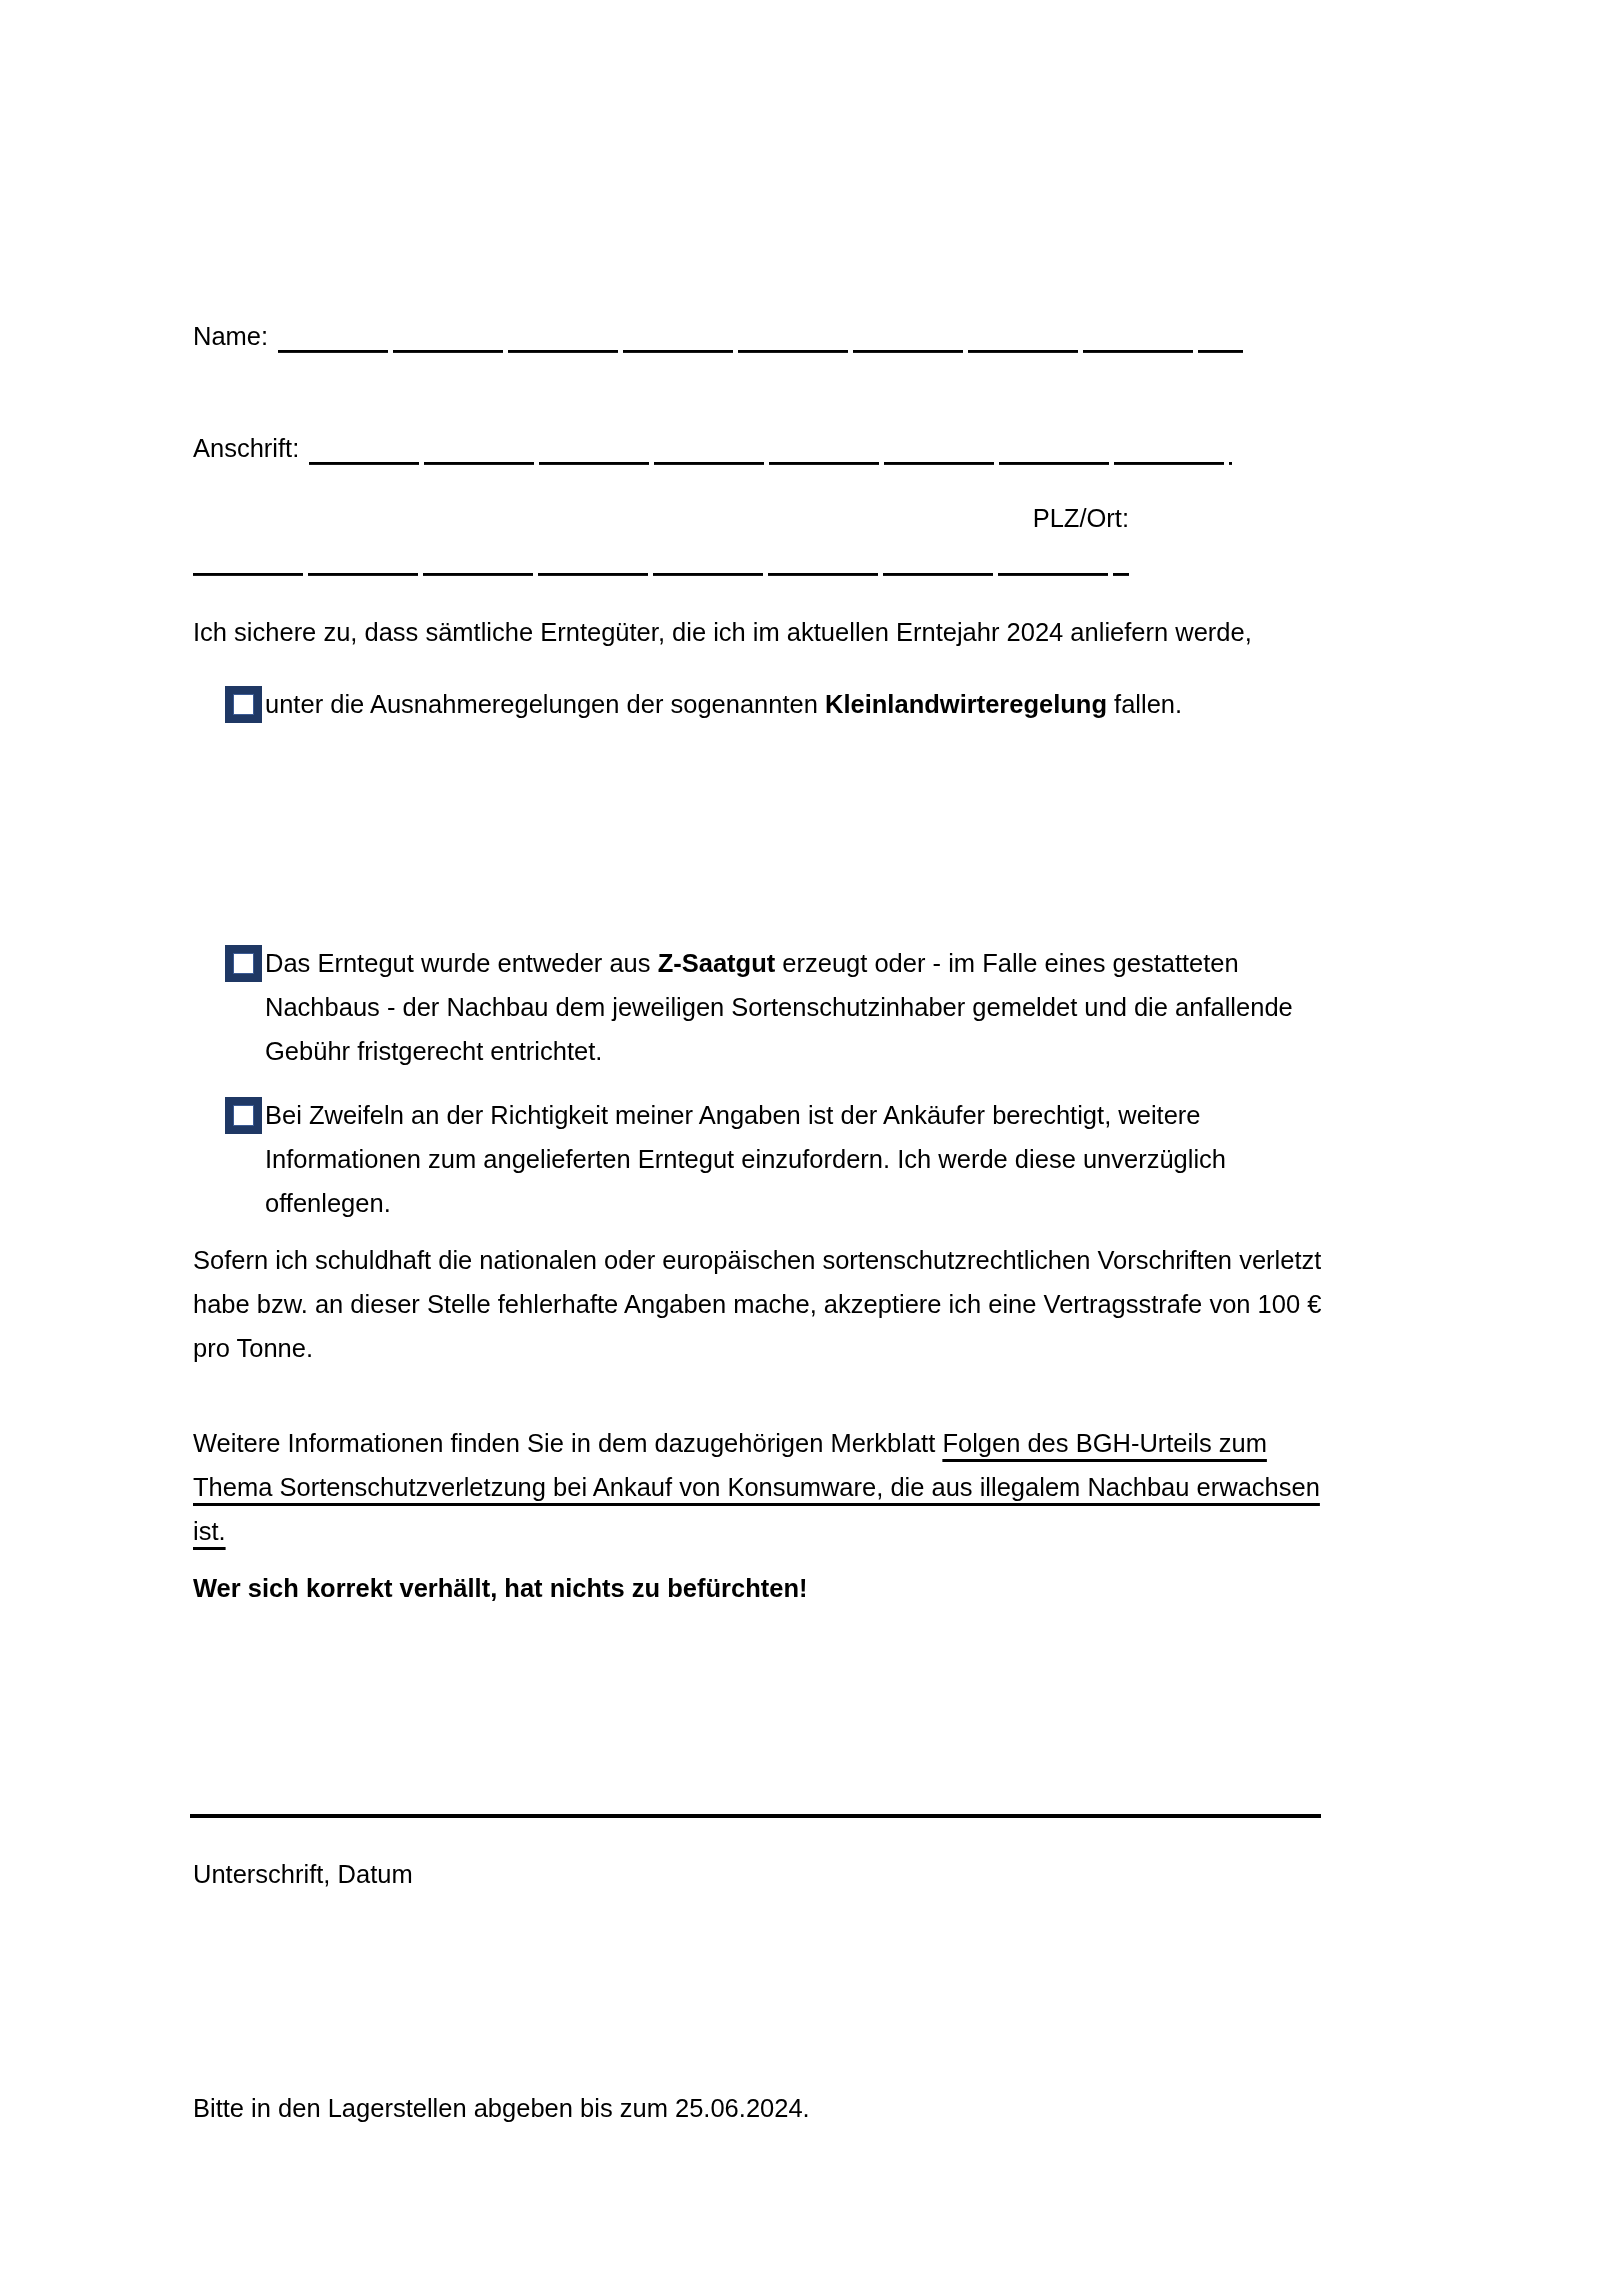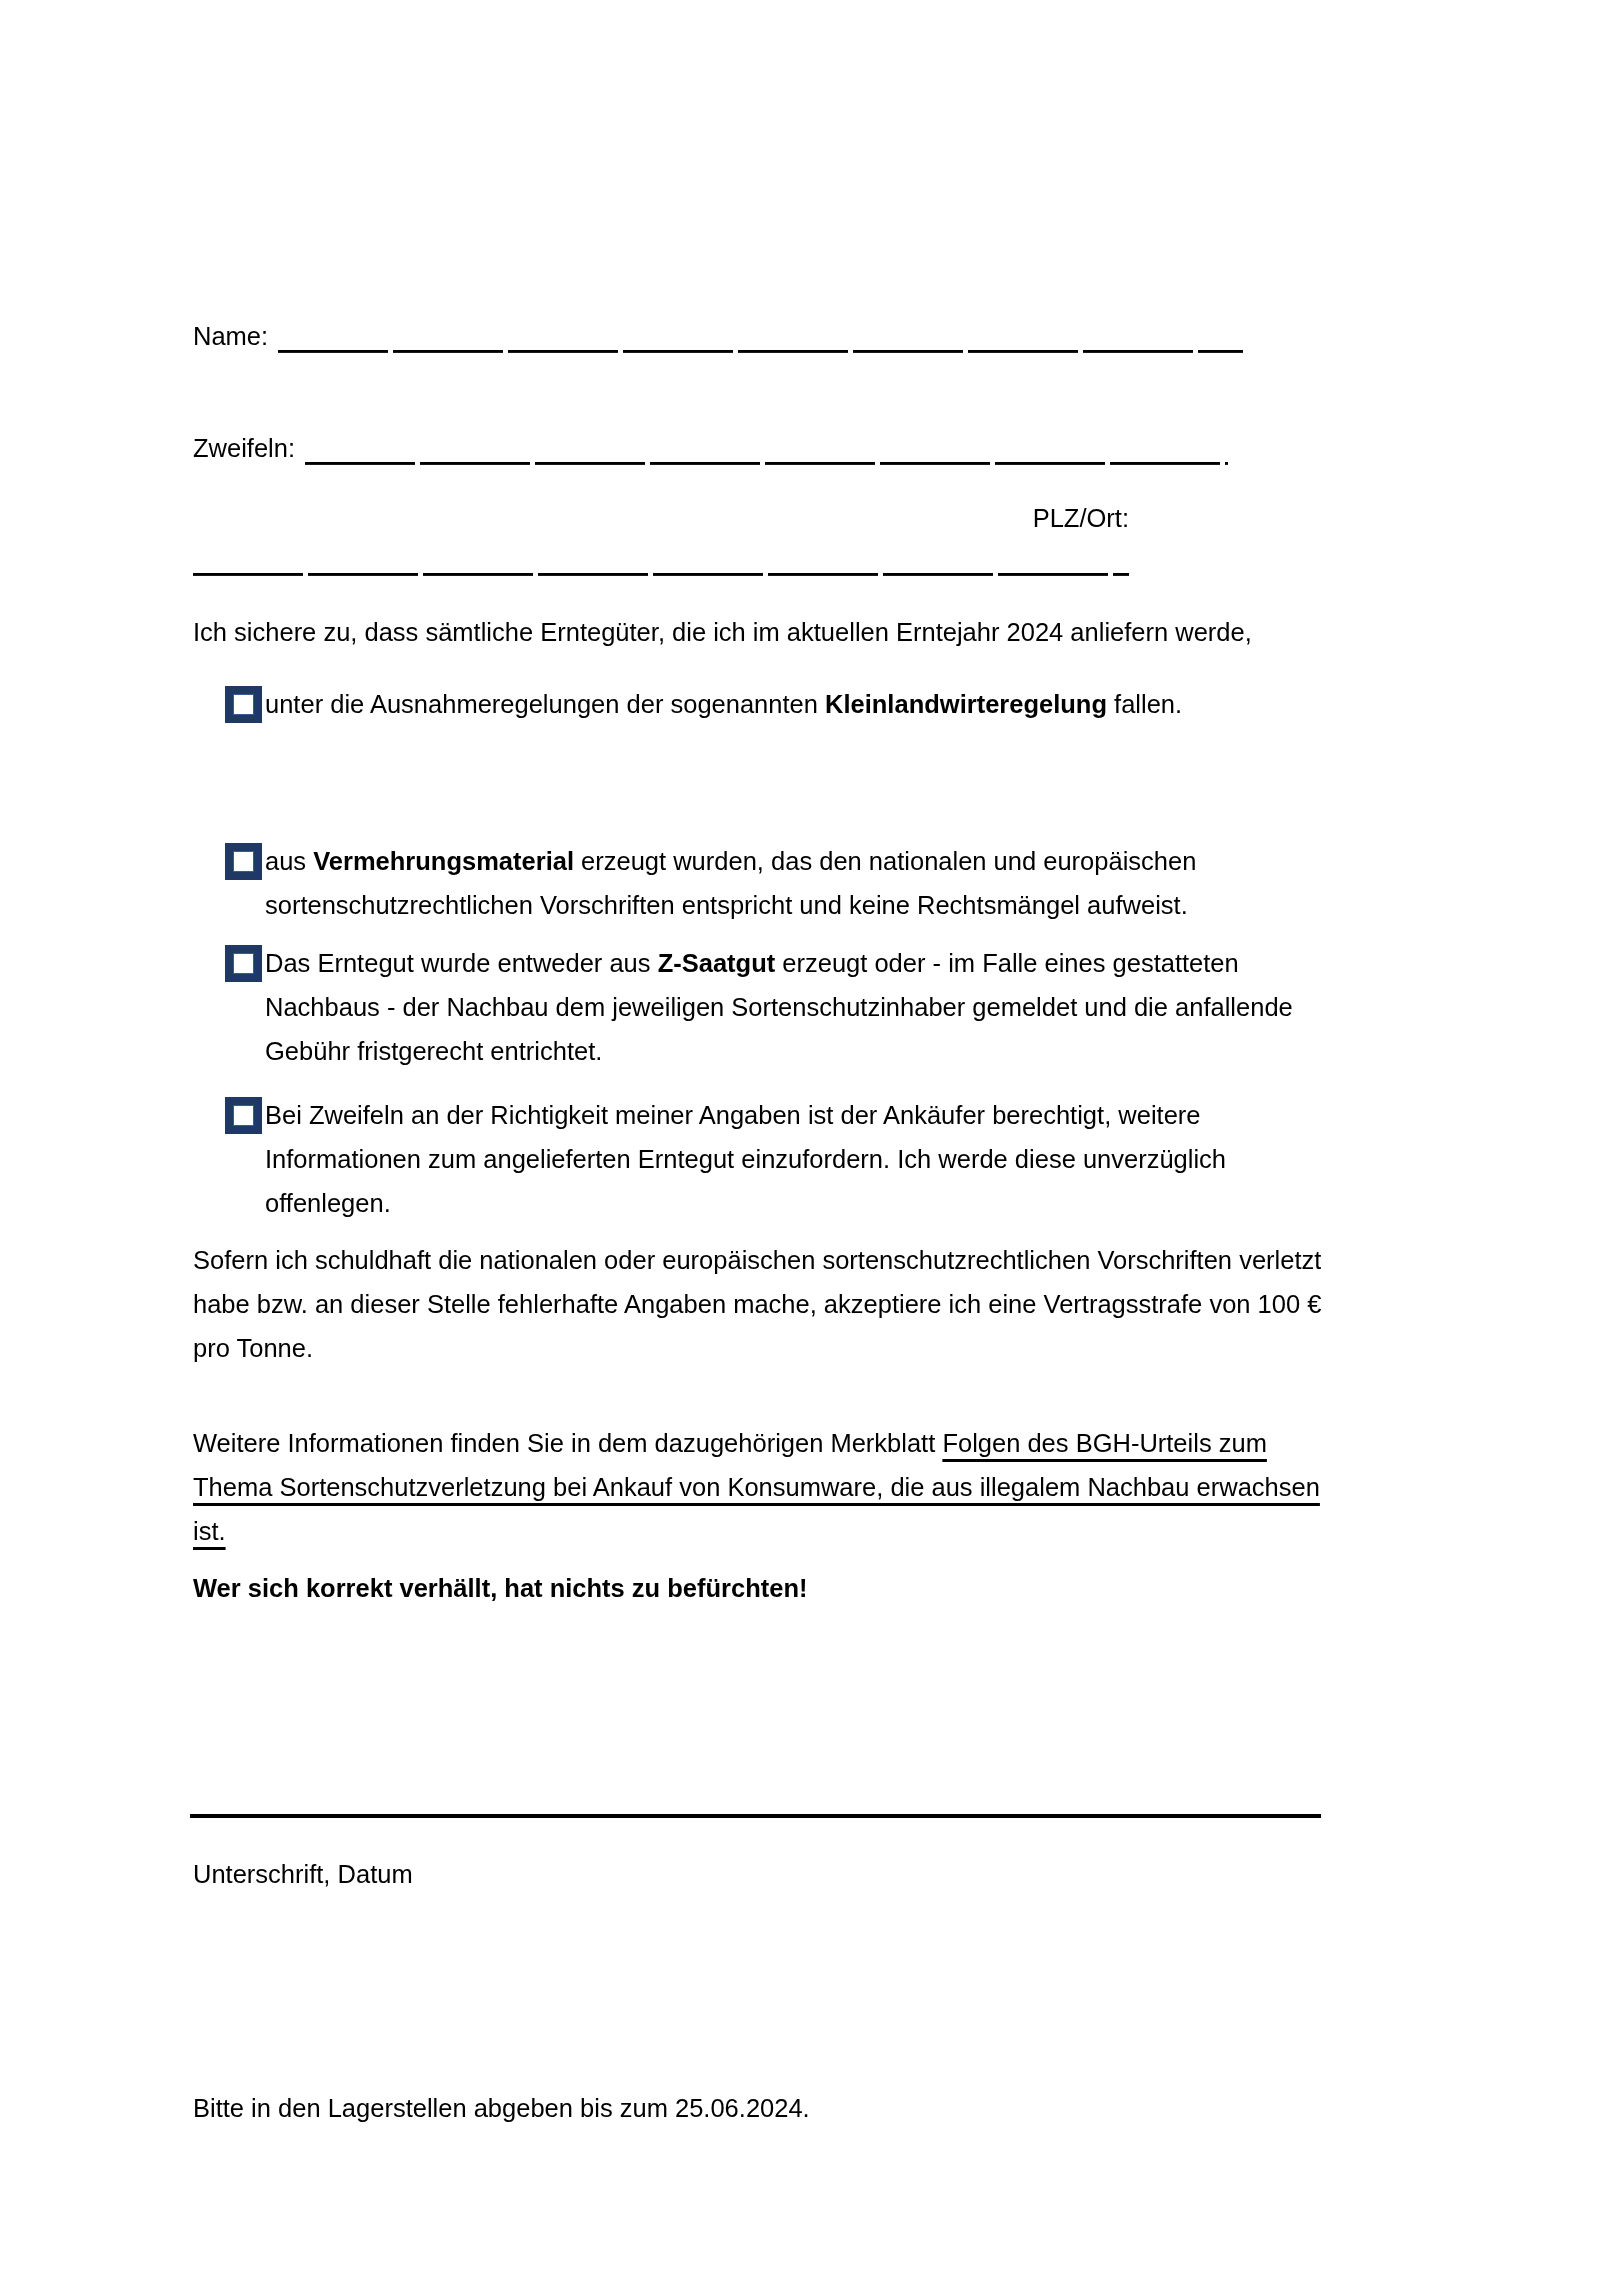"Zweifeln:" span { text: Zweifeln -> Anschrift }
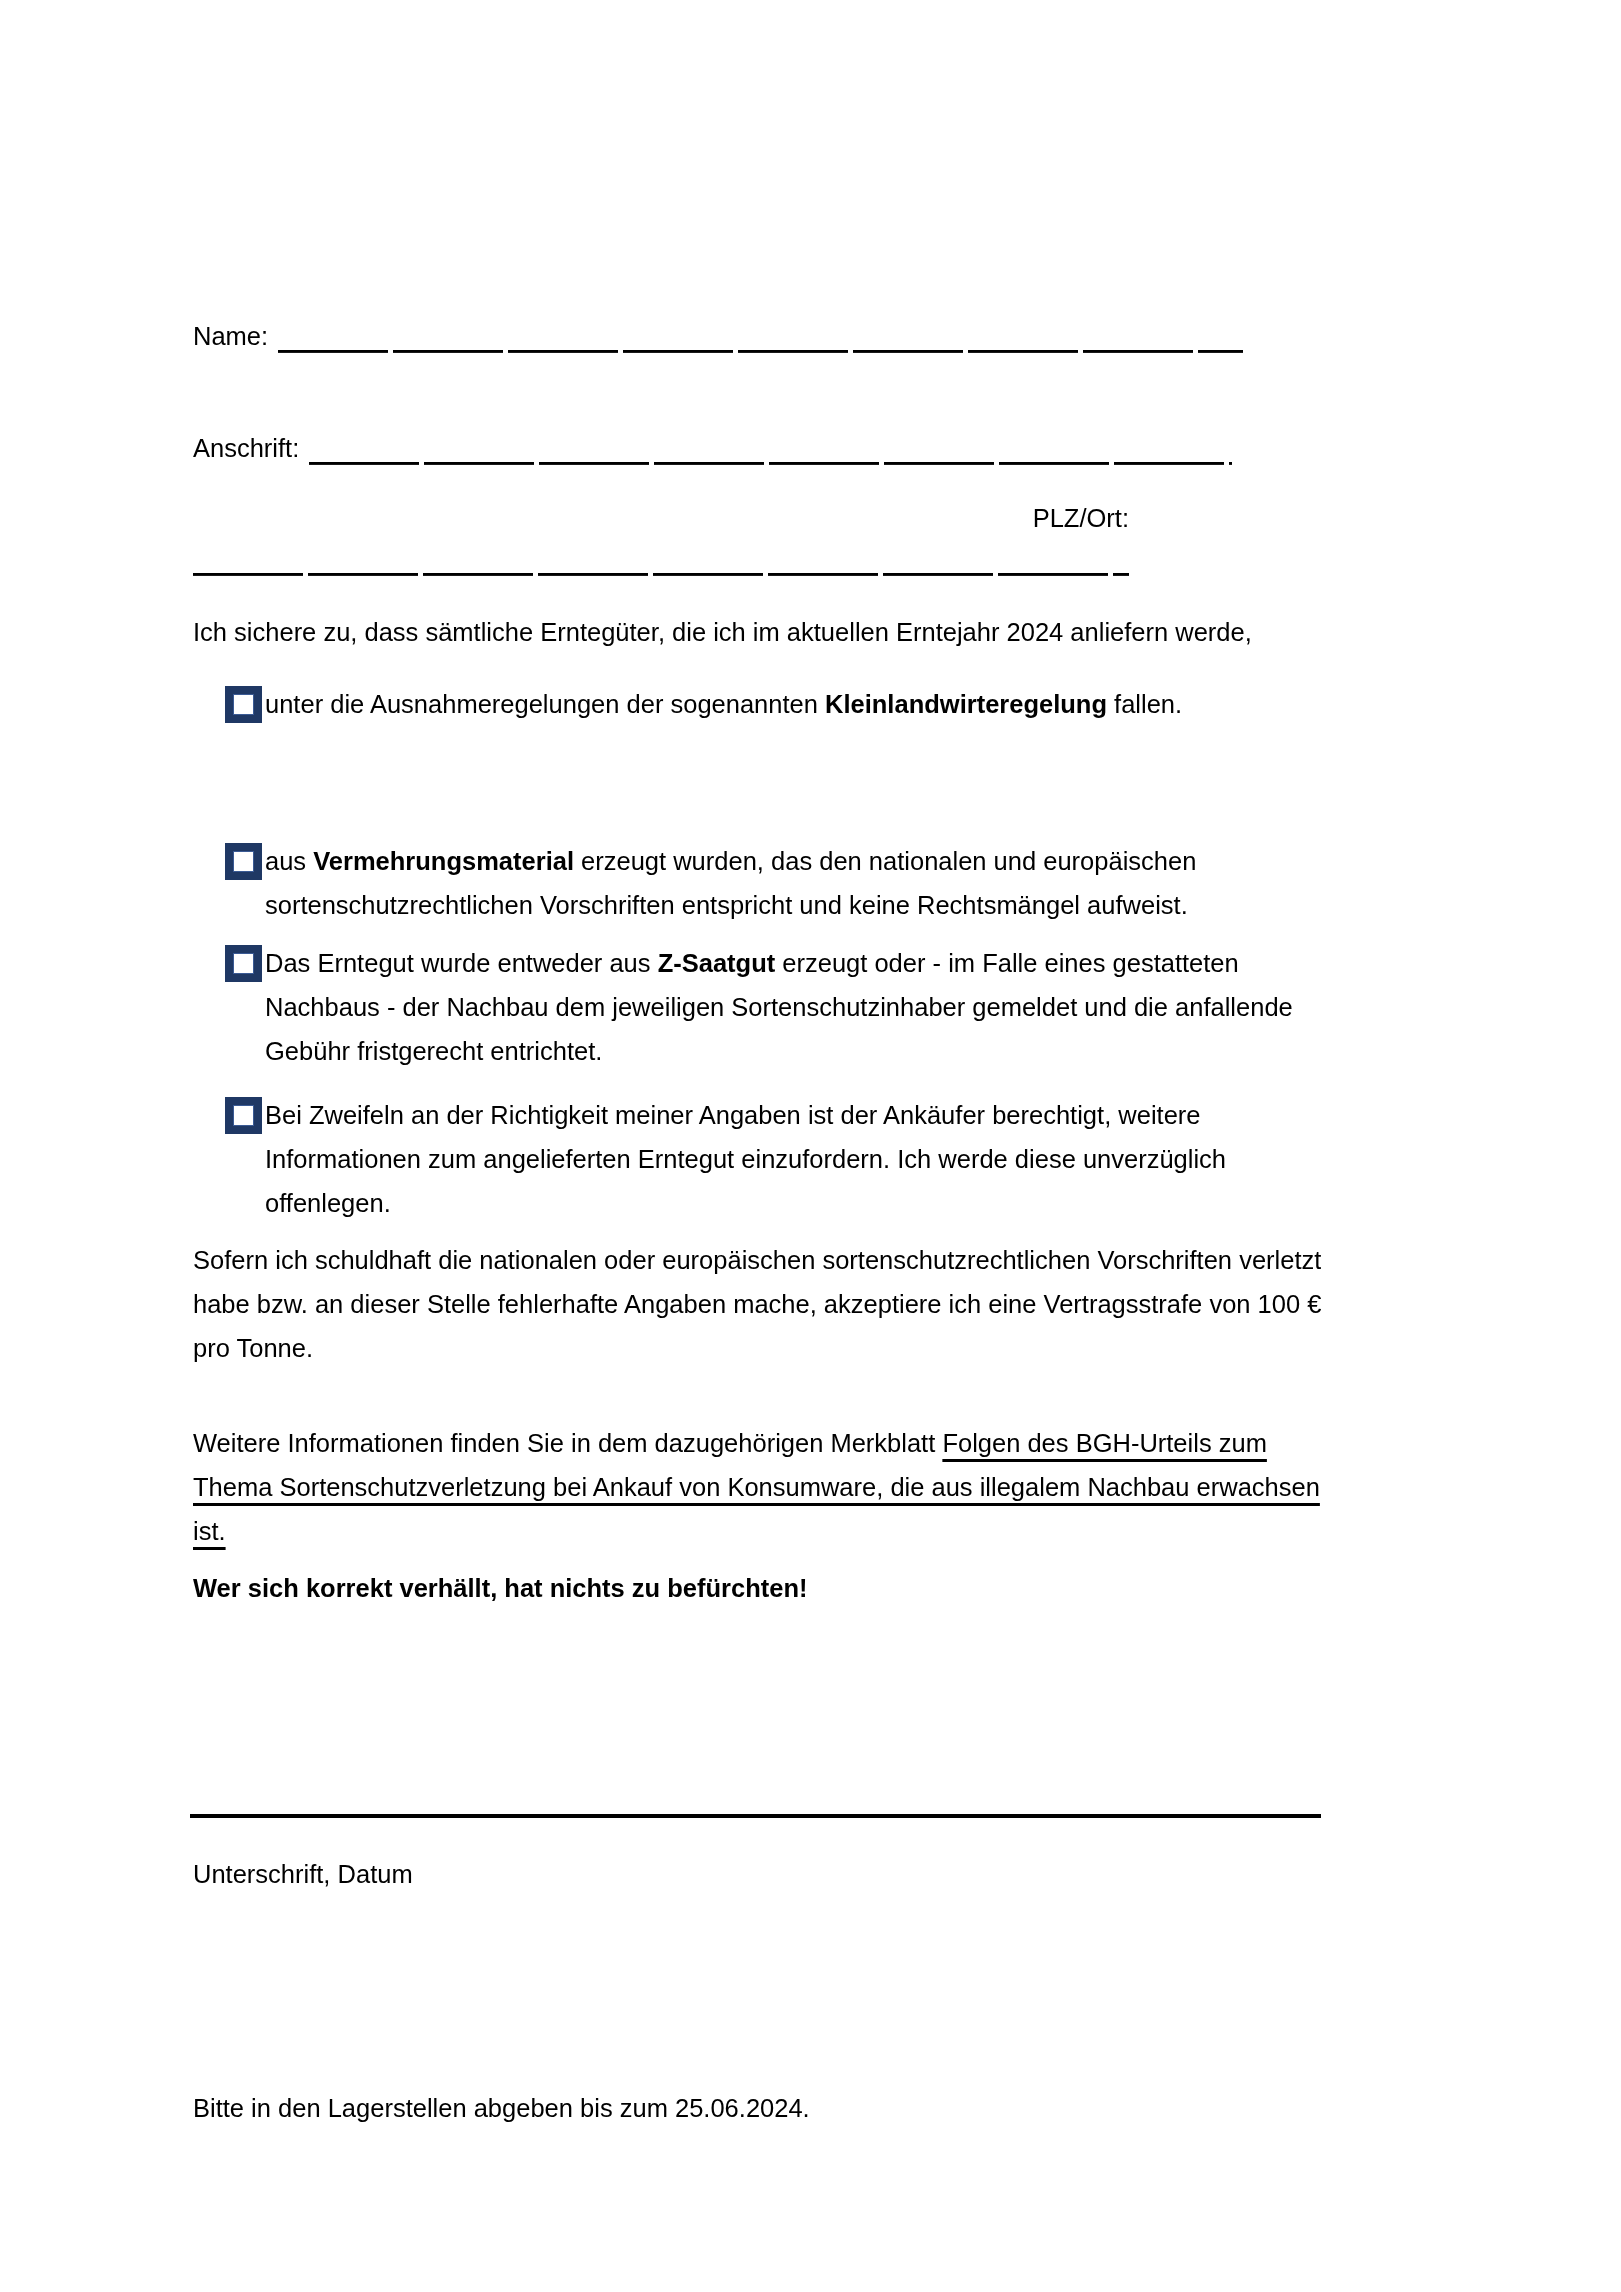"aus Vermehrungsmaterial erzeugt wurden," div.check-item { html: <div> <span></span> <div><span>aus </span><span>Vermehrungsmaterial</span><span> erzeugt wurden, das den nationalen und europäischen</span><br><span>sortenschutzrechtlichen Vorschriften entspricht und keine Rechtsmängel aufweist.</span></div> </div> -> none }
